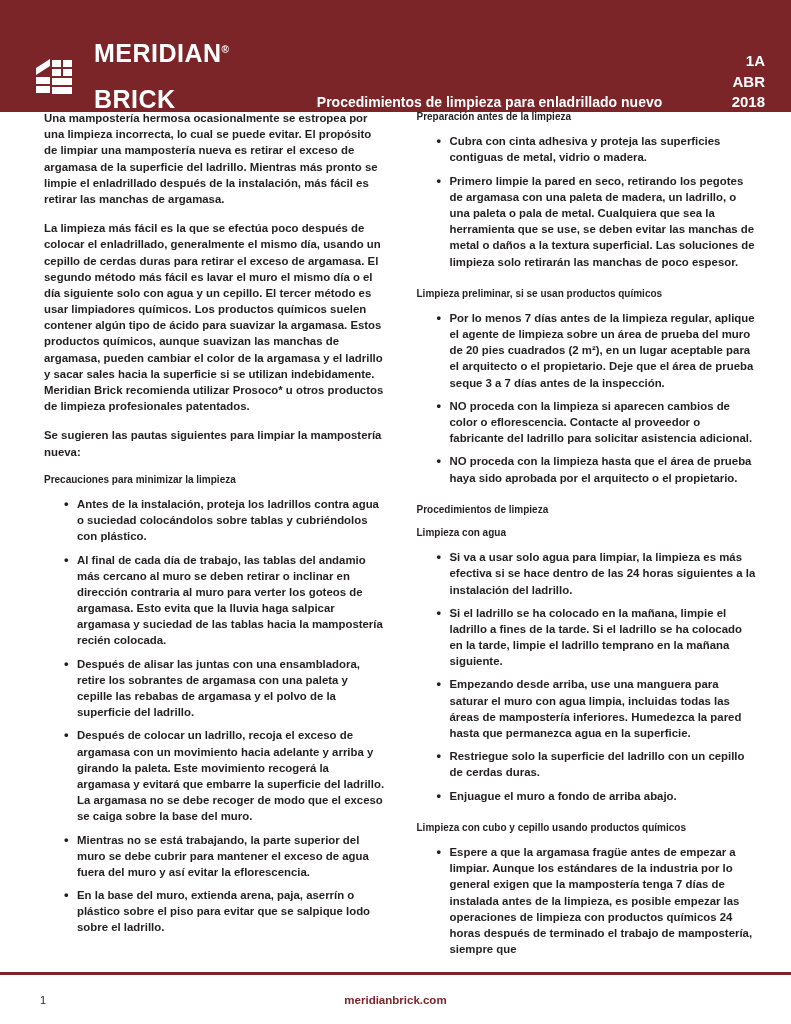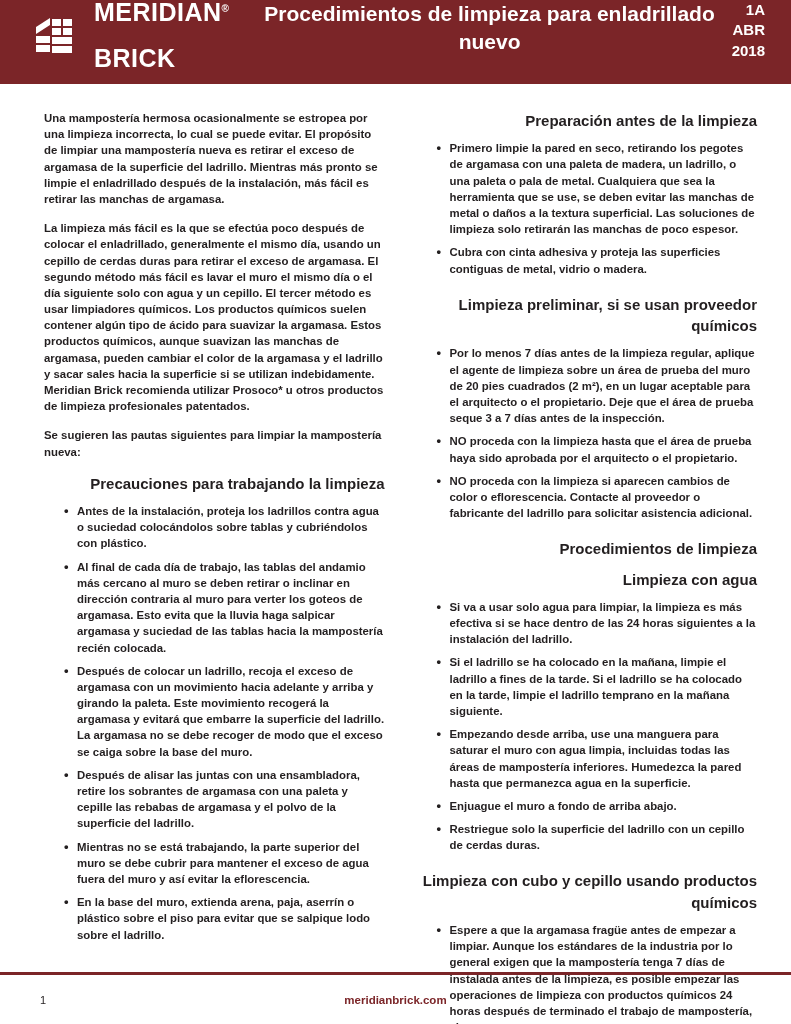"MERIDIAN®" .header { align-items: flex-start -> flex-end; height: 84px -> 112px }
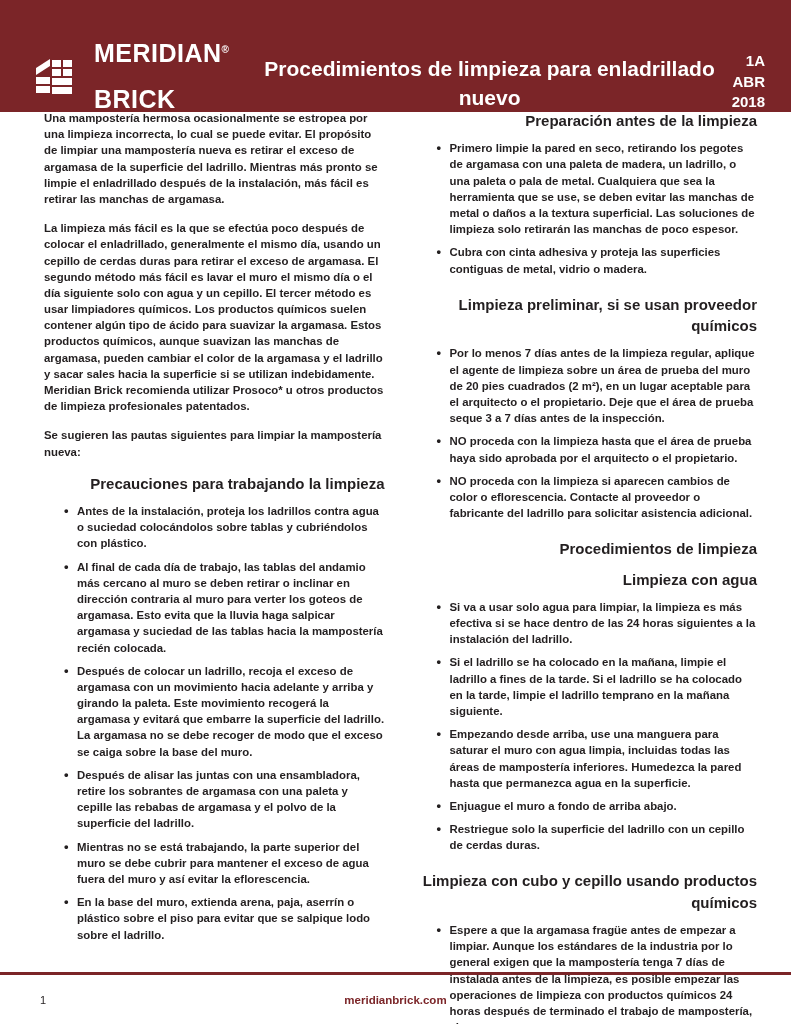"Procedimientos de limpieza para" .header-title { font-size: 21px -> 14px }
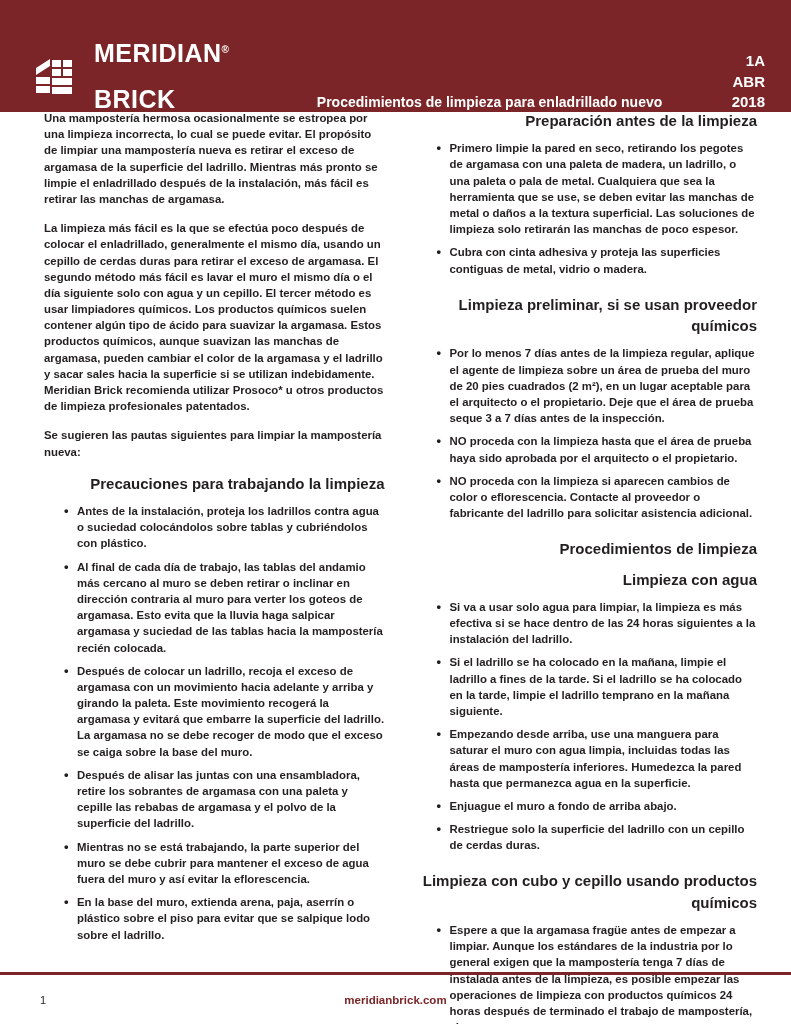"Preparación antes de la limpieza" h3 { font-size: 15px -> 10px; text-align: right -> none }
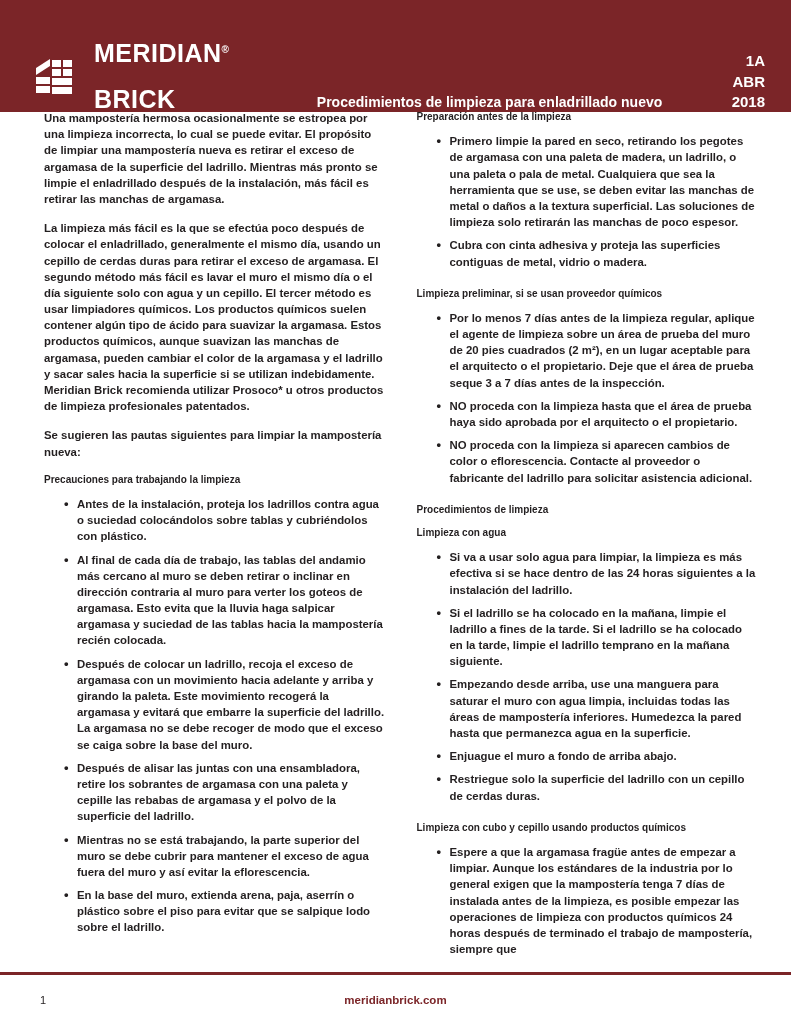"Primero limpie la pared en" li { order: before "Cubra con cinta adhesiva y" -> after "Cubra con cinta adhesiva y" }
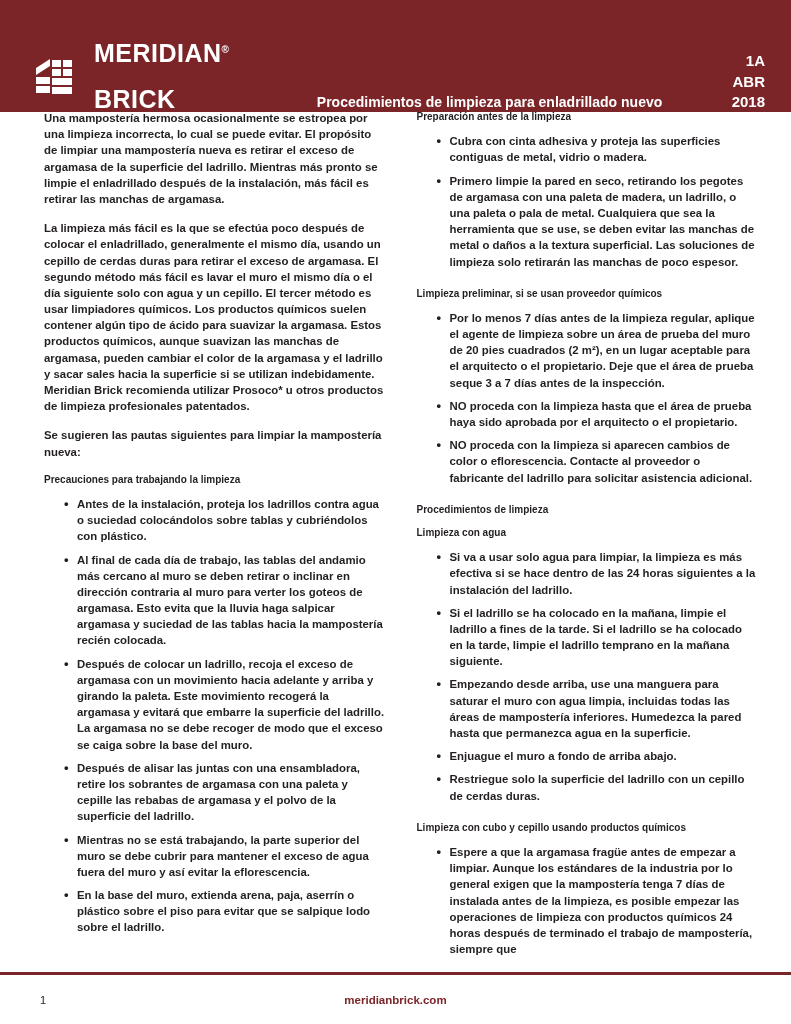"Limpieza preliminar, si se usan" h3.spaced { text: proveedor -> productos }
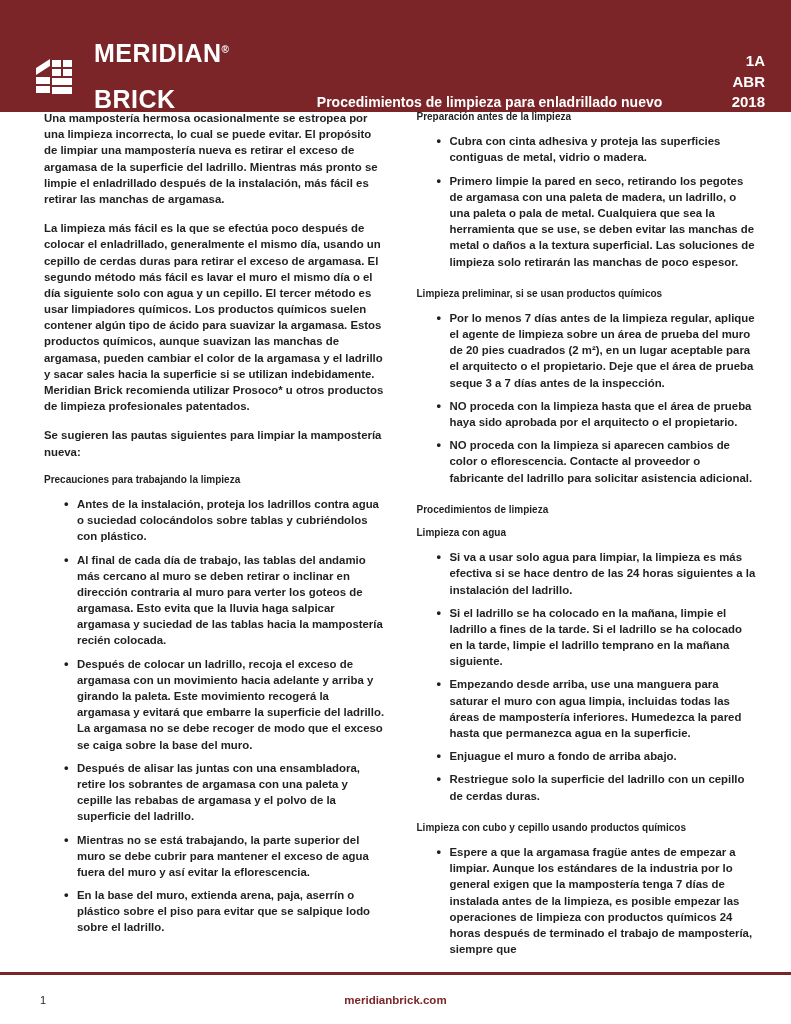"NO proceda con la limpieza" li { order: before "NO proceda con la limpieza si" -> after "NO proceda con la limpieza si" }
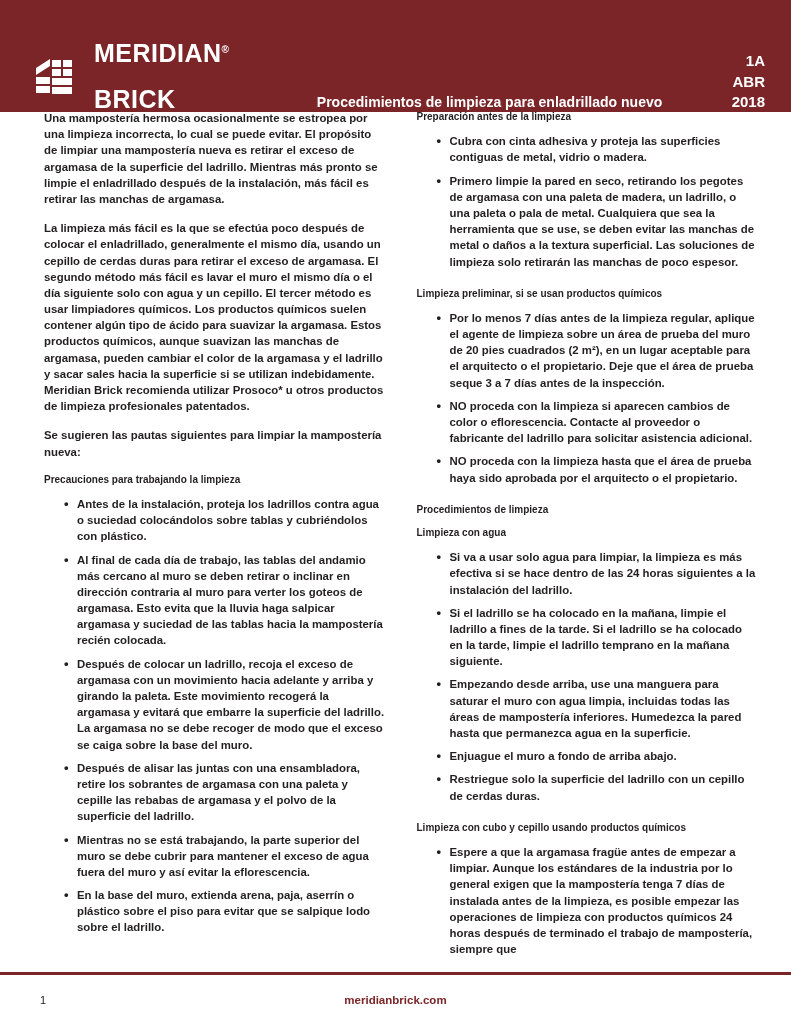"Precauciones para trabajando la limpieza" h3 { text: trabajando -> minimizar }
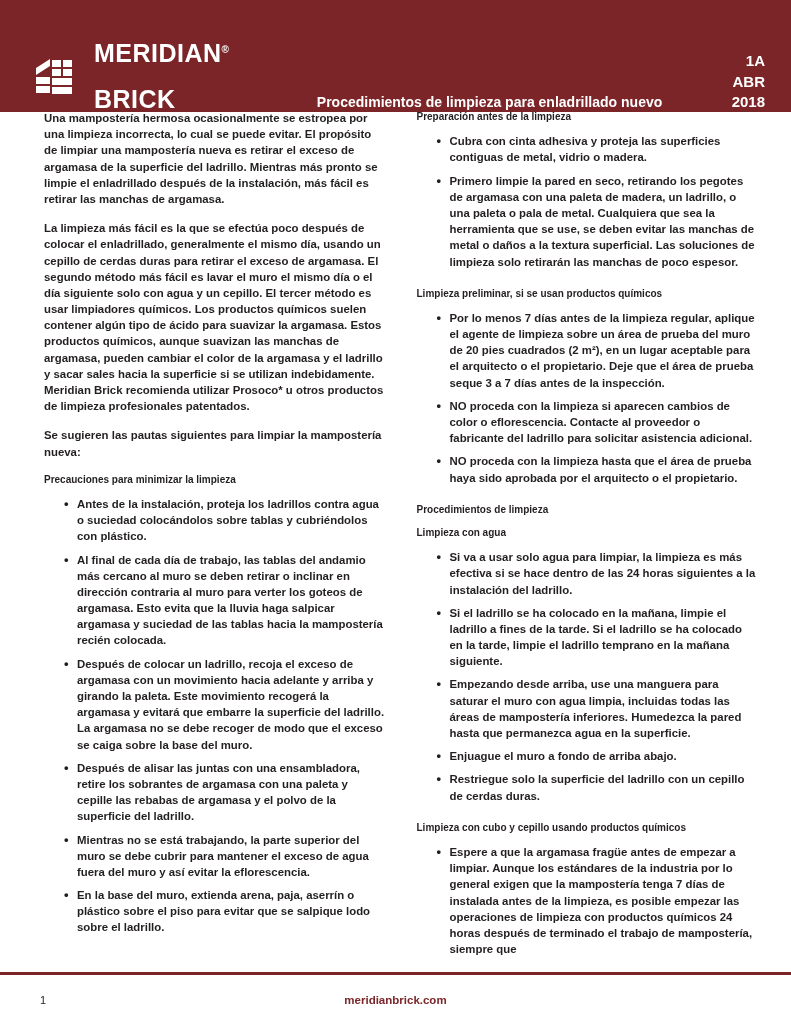"Después de colocar un ladrillo," li { order: before "Después de alisar las juntas" -> after "Después de alisar las juntas" }
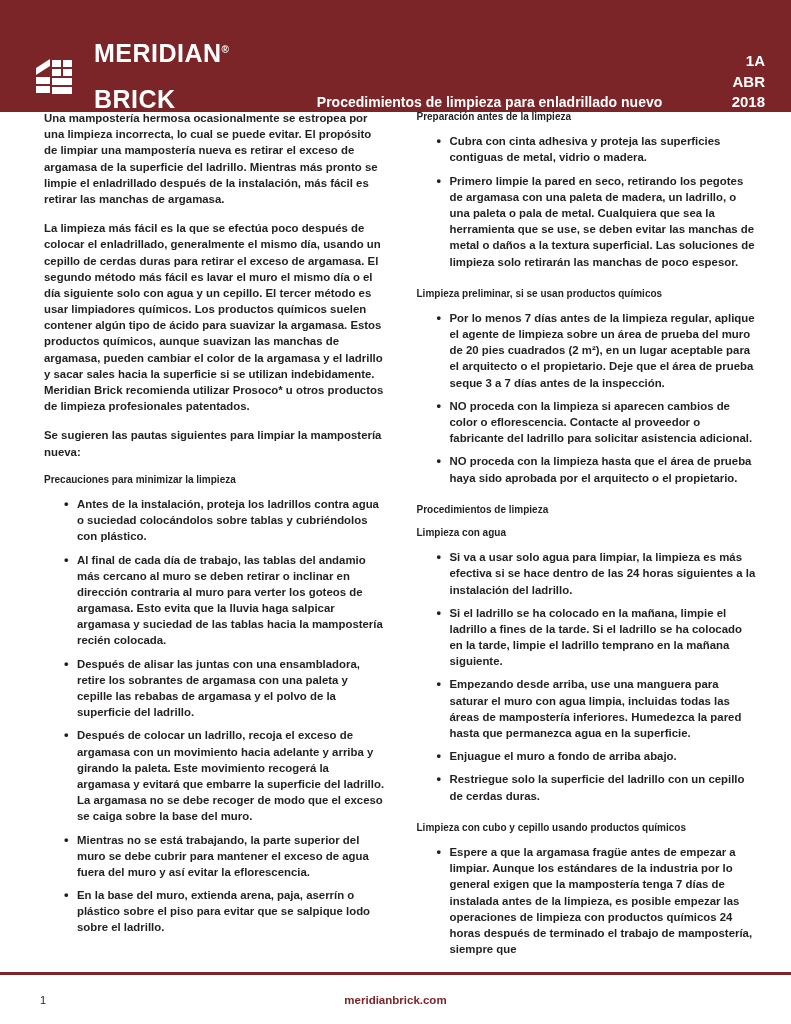"Enjuague el muro a fondo" li { order: before "Restriegue solo la superficie del" -> after "Restriegue solo la superficie del" }
